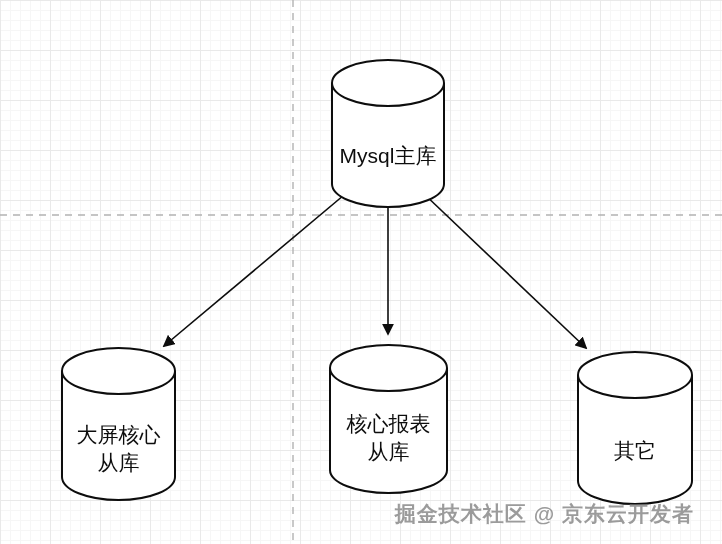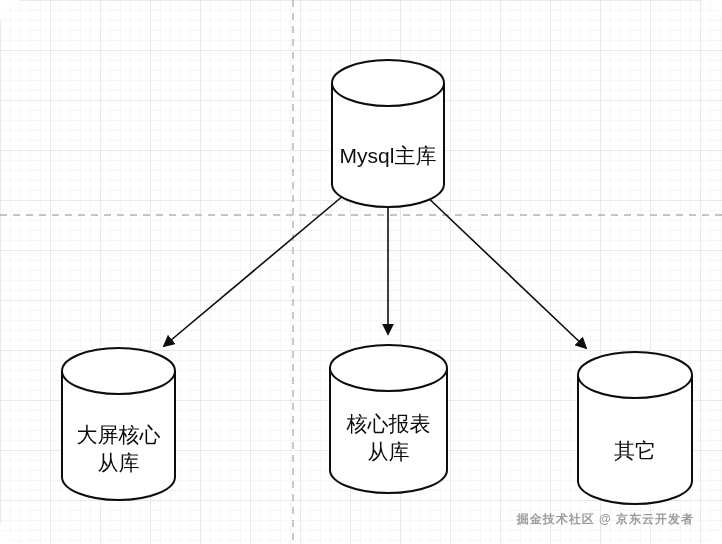"Mysql主库" .canvas { border-radius: 24px -> none }
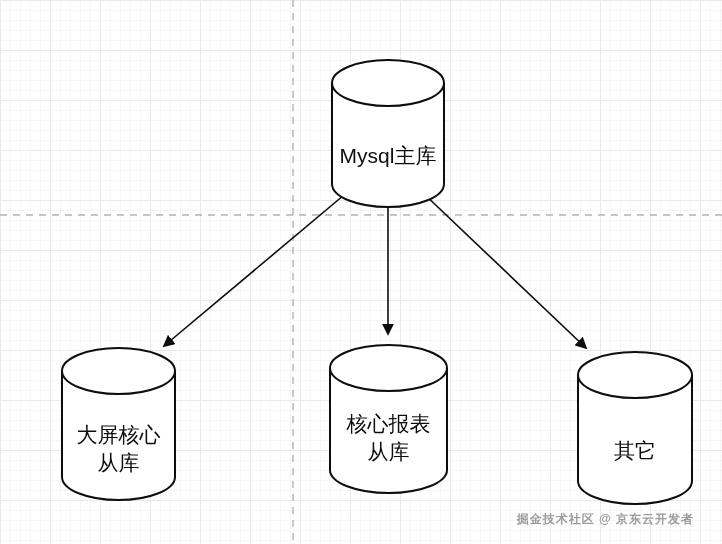"掘金技术社区 @ 京东云开发者" .watermark { font-size: 12px -> 21px }
